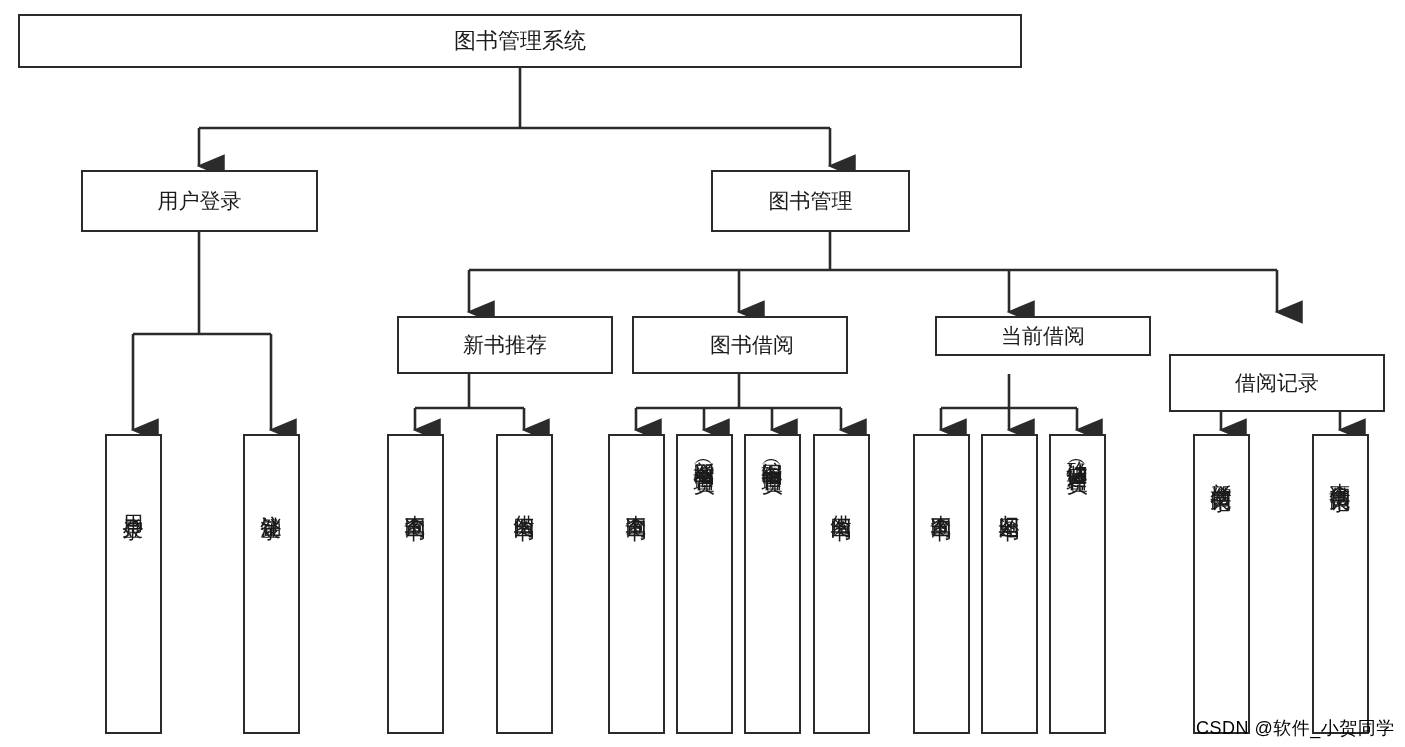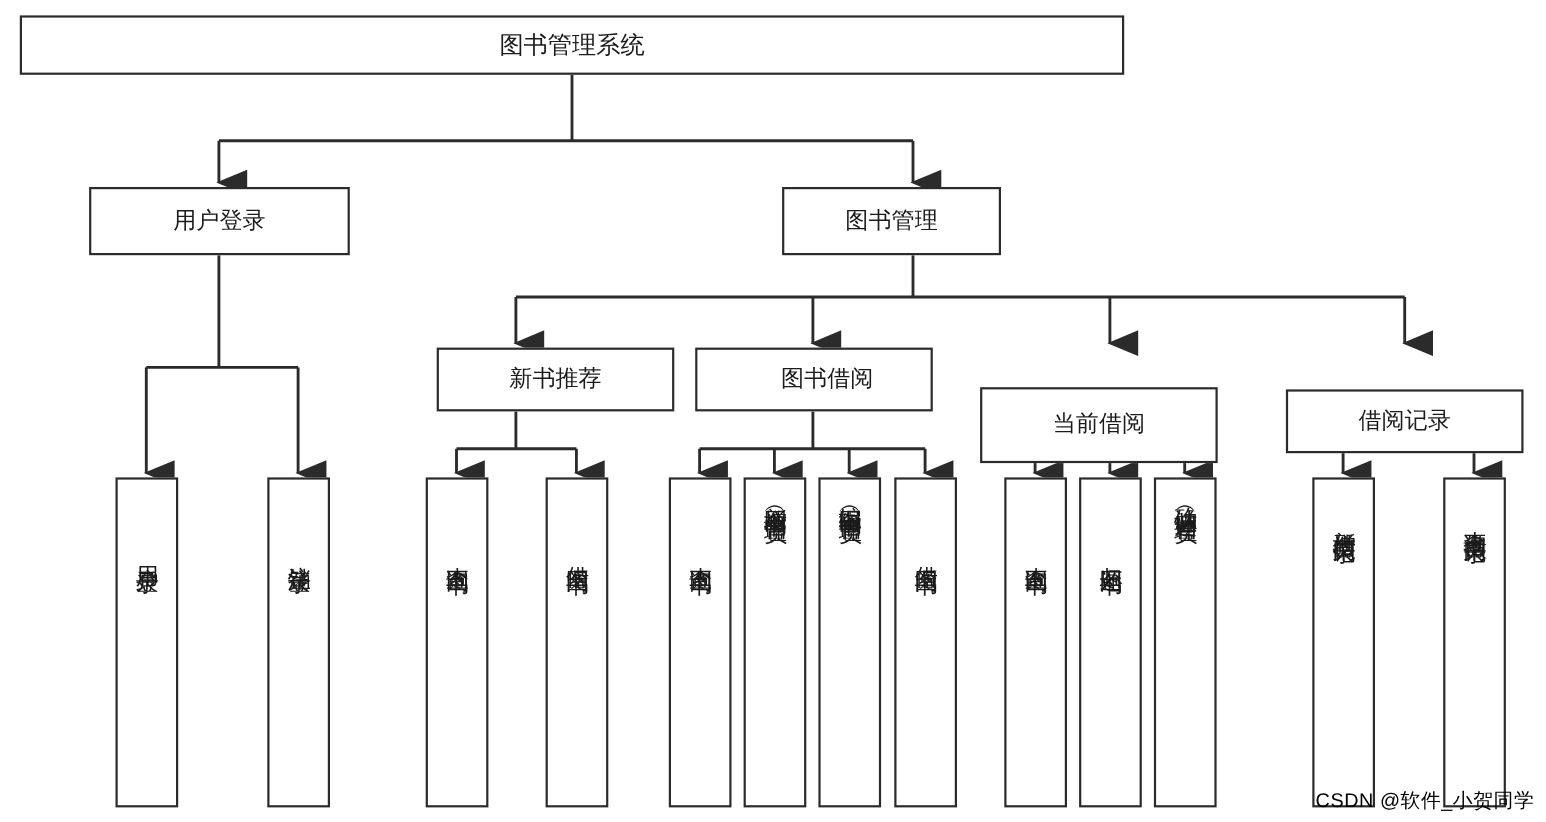"当前借阅" div.node { height: 69px -> 40px; left: 891px -> 935px; margin-top: 36px -> none }
